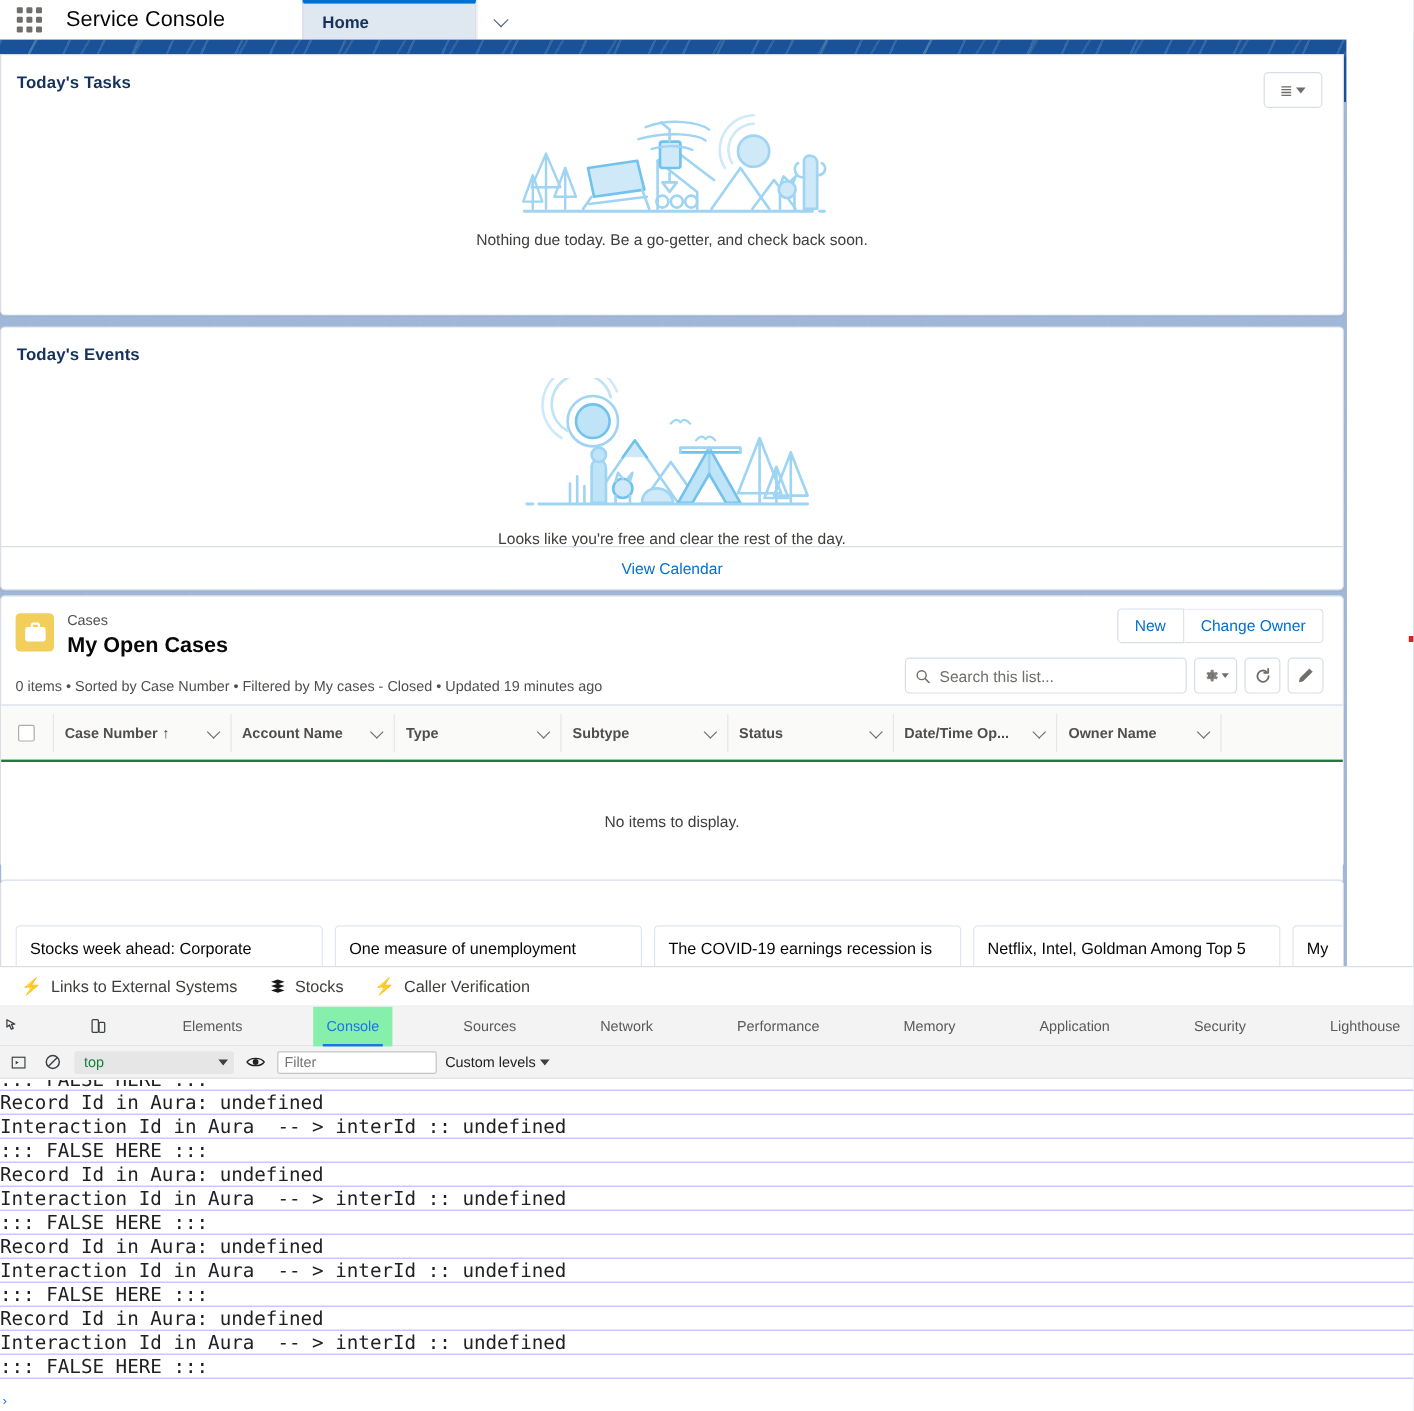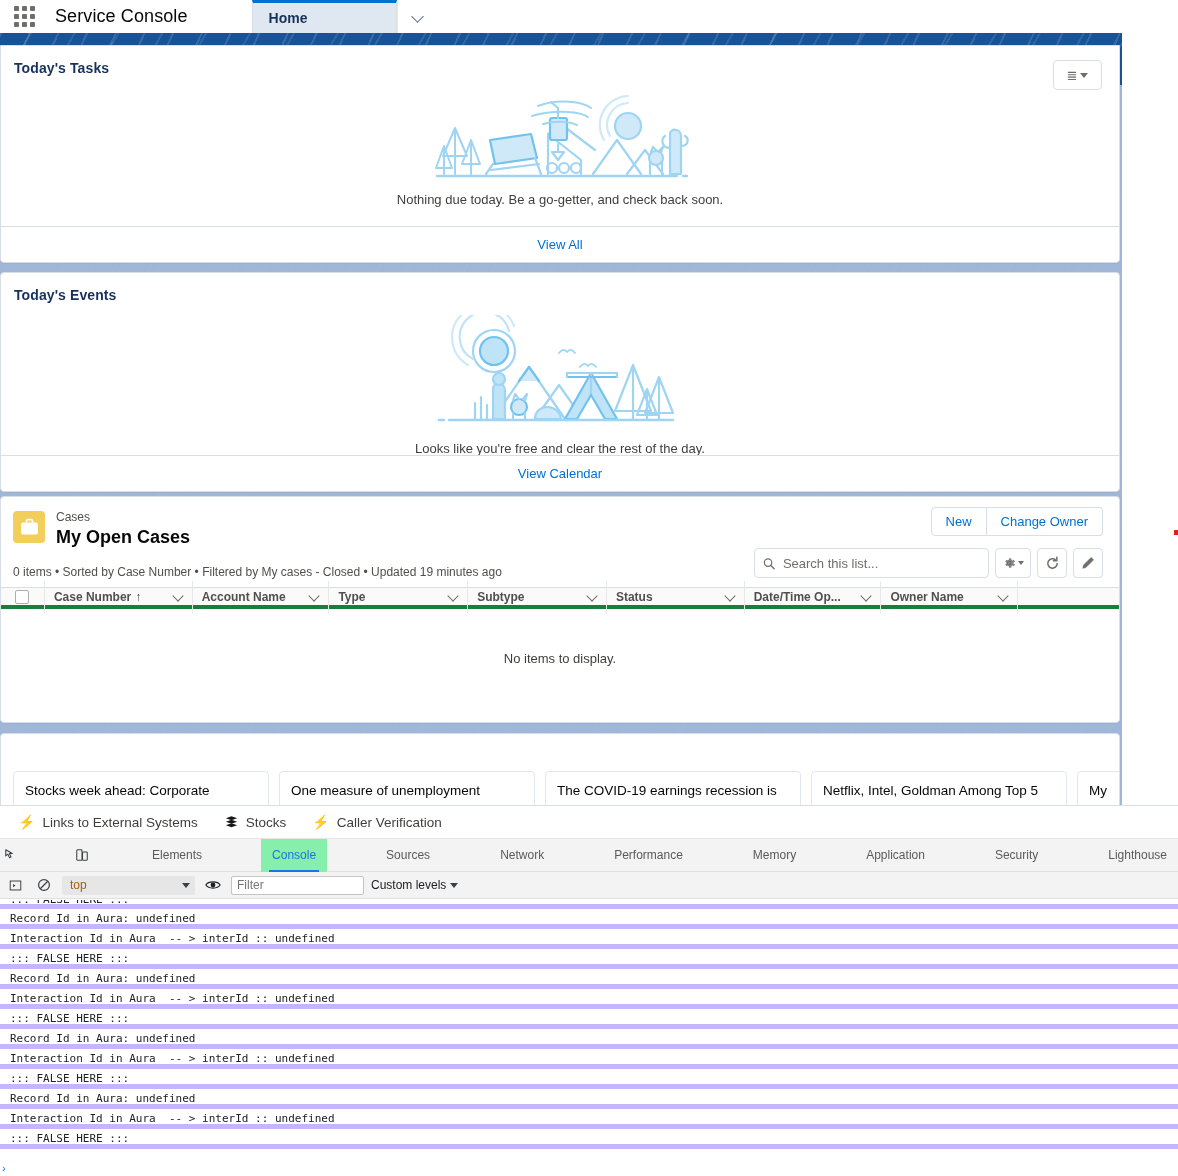"View All" div.card-footer { html: <div> <a>View All</a> </div> -> none }
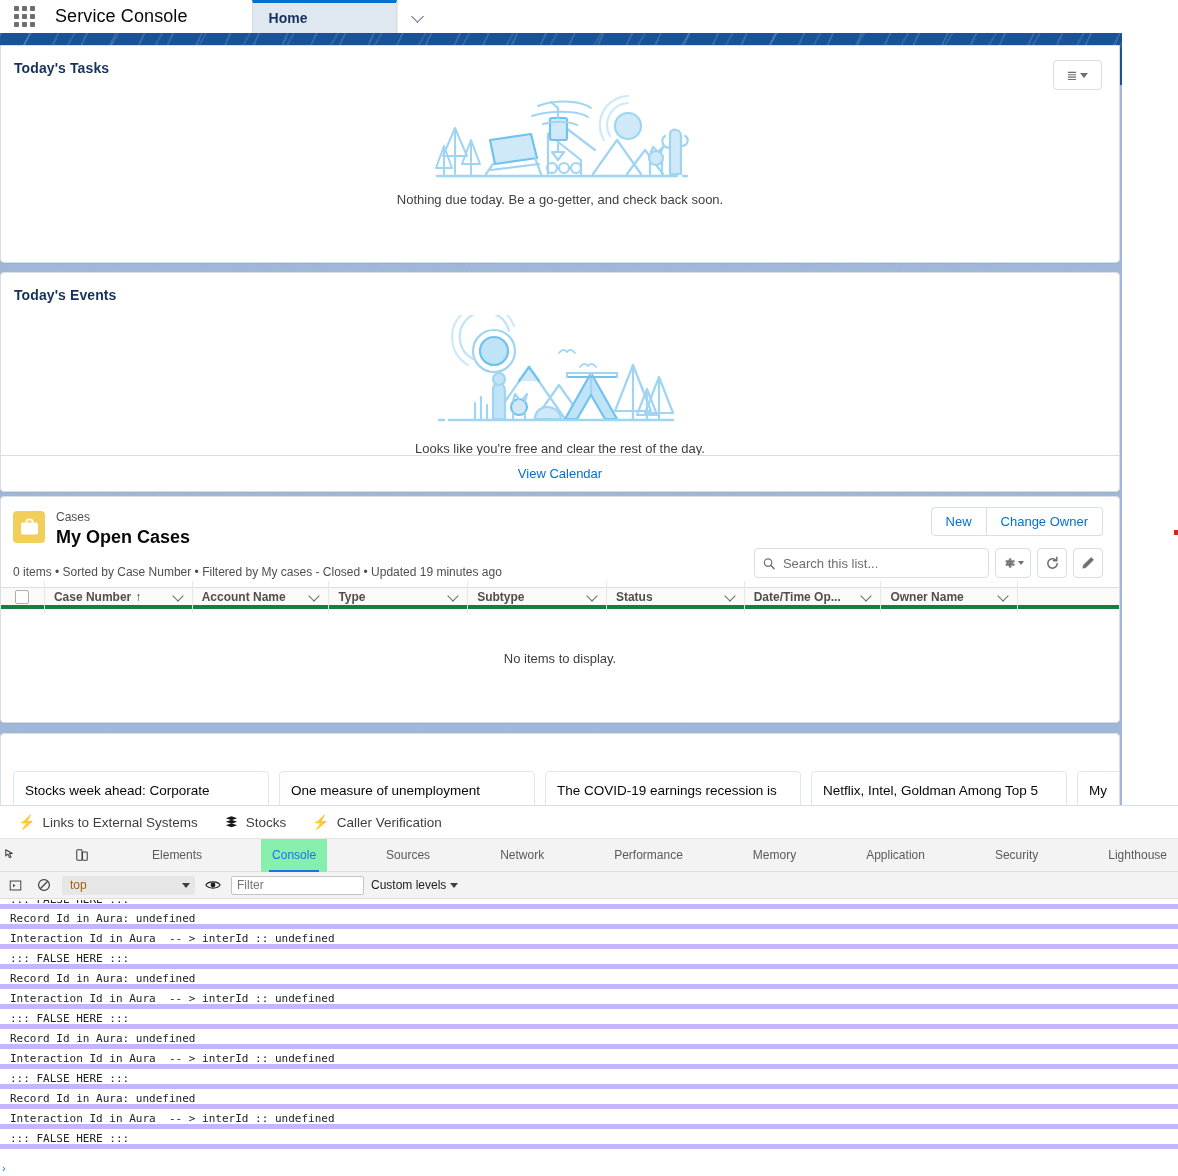"Case Number" .dt-head { border-bottom: 4px solid #15803d -> 2px solid #15803d; height: 22px -> 48px }
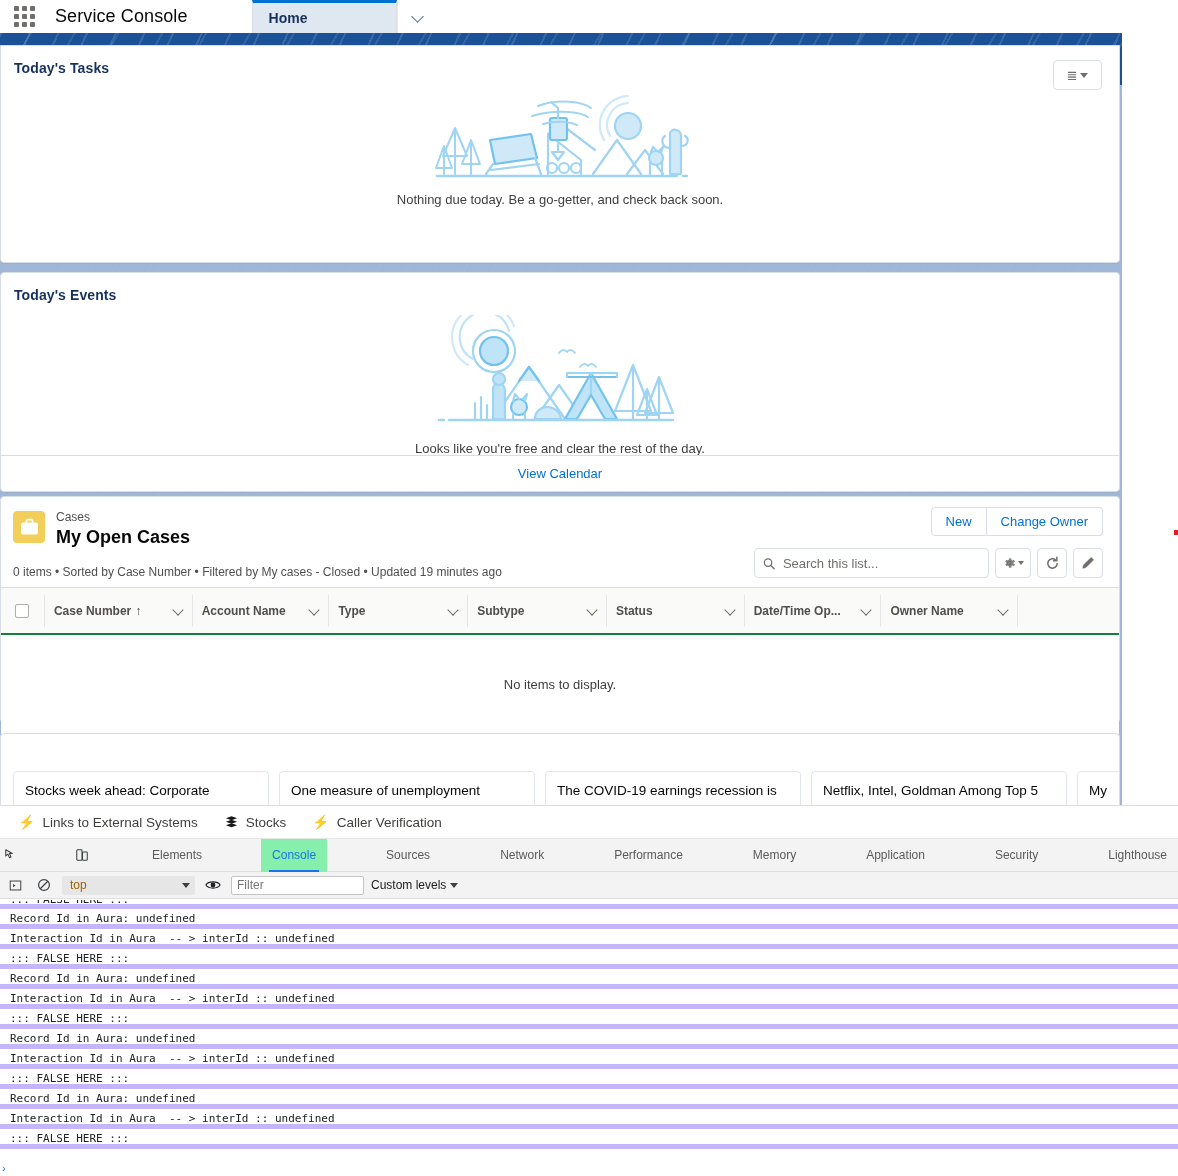"top" .ctx-select { color: #a16207 -> #15803d }
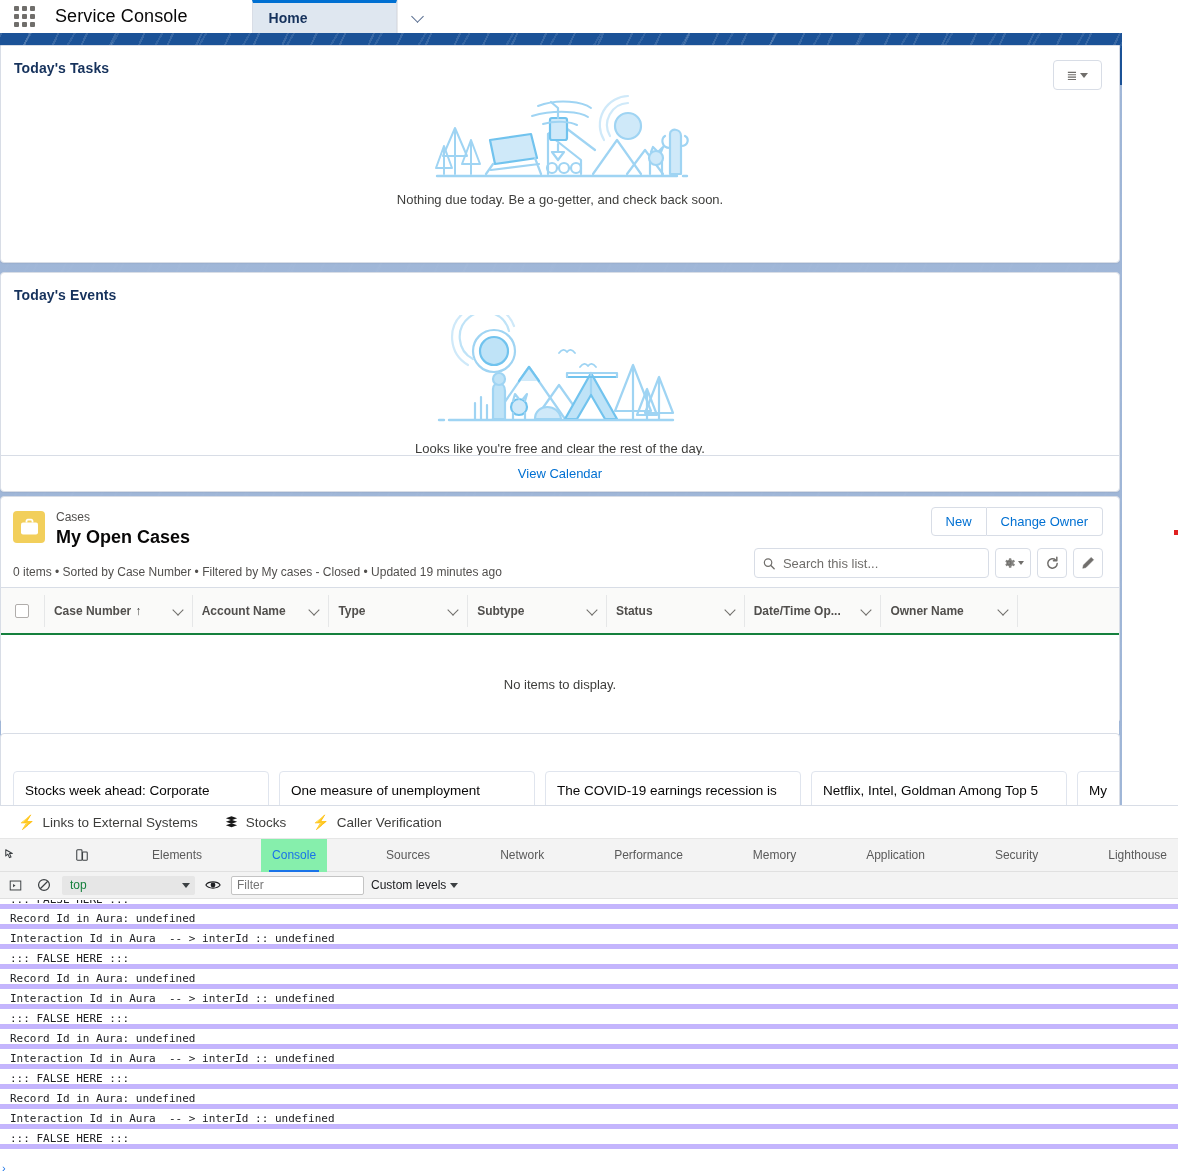"::: FALSE HERE :::" .log-line { border-bottom: 5px solid #c4b5fd -> 1px solid #c4b5fd; font-size: 11px -> 16px; padding-left: 10px -> none }
